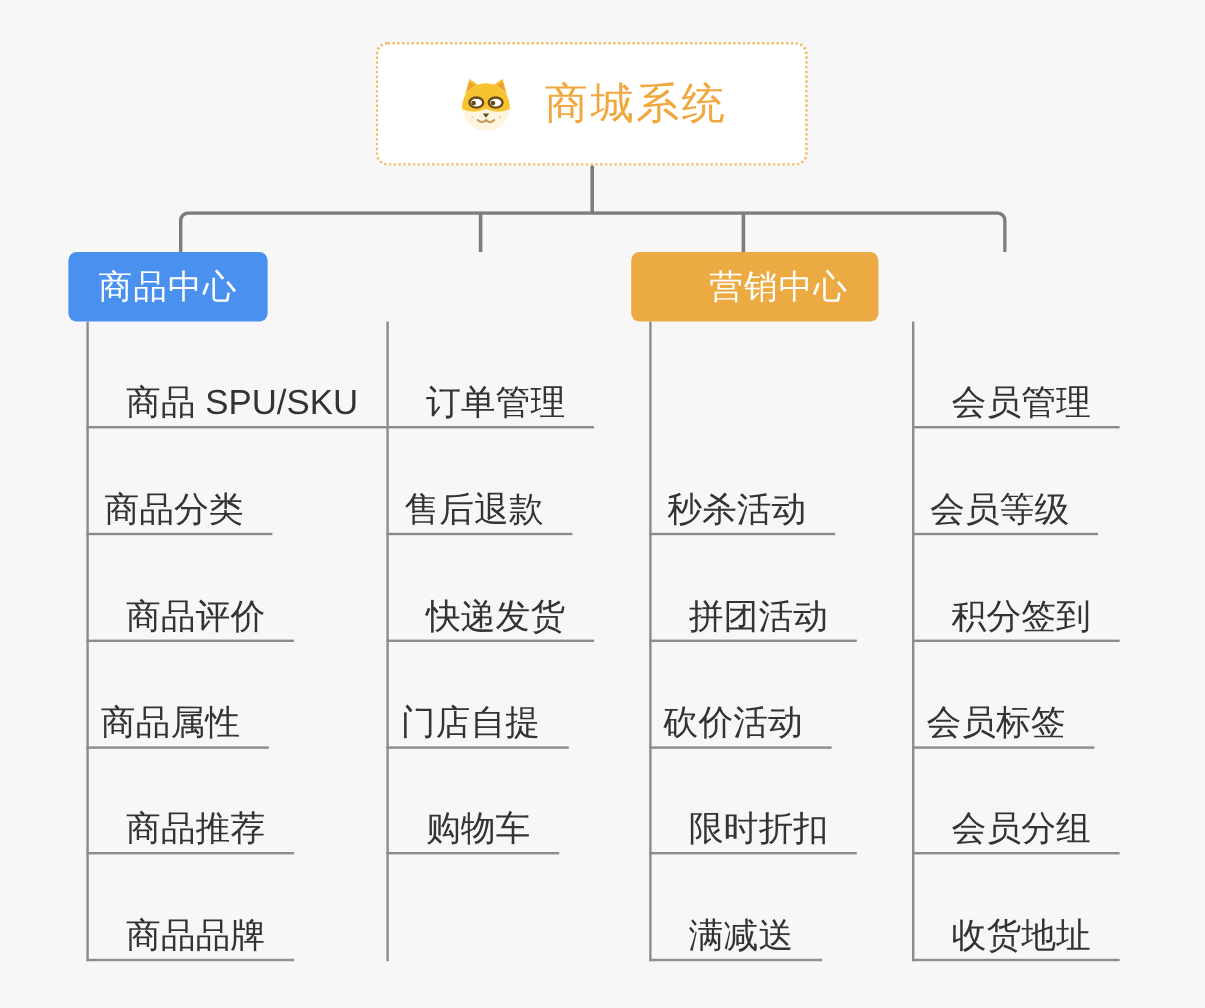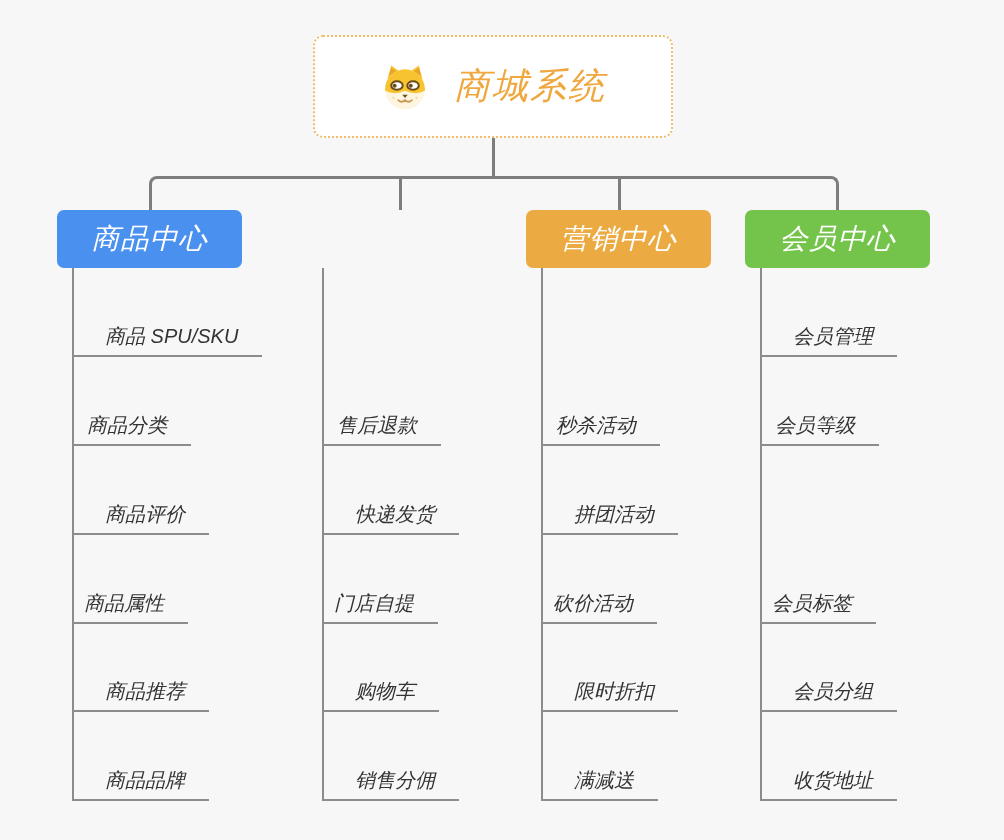"商城系统" .canvas { font-style: italic -> none }
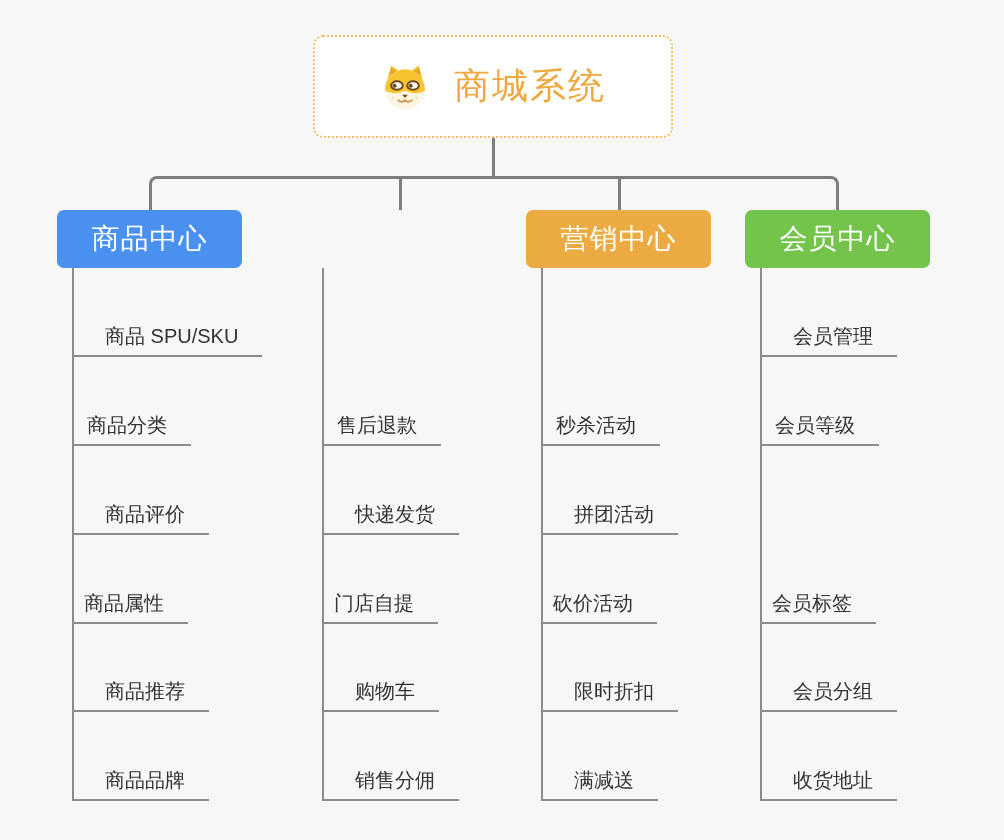"商品中心" .branch-box { width: 185px -> 166px }
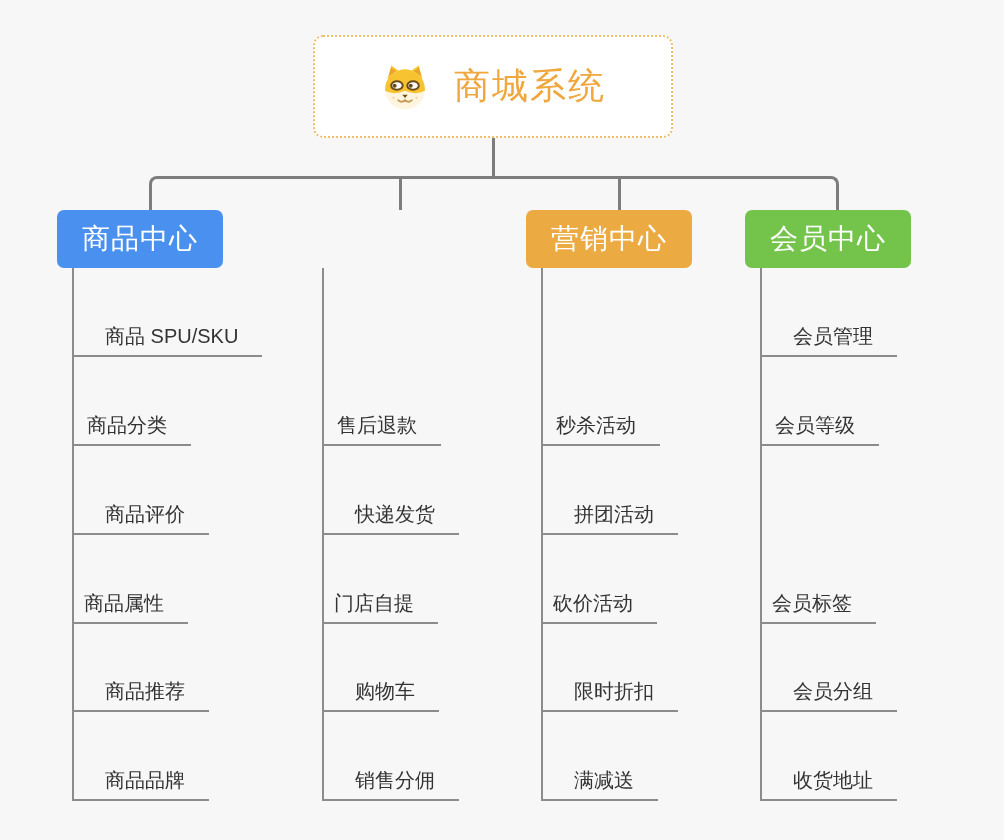"营销中心" div.branch-box { padding-left: none -> 40px }
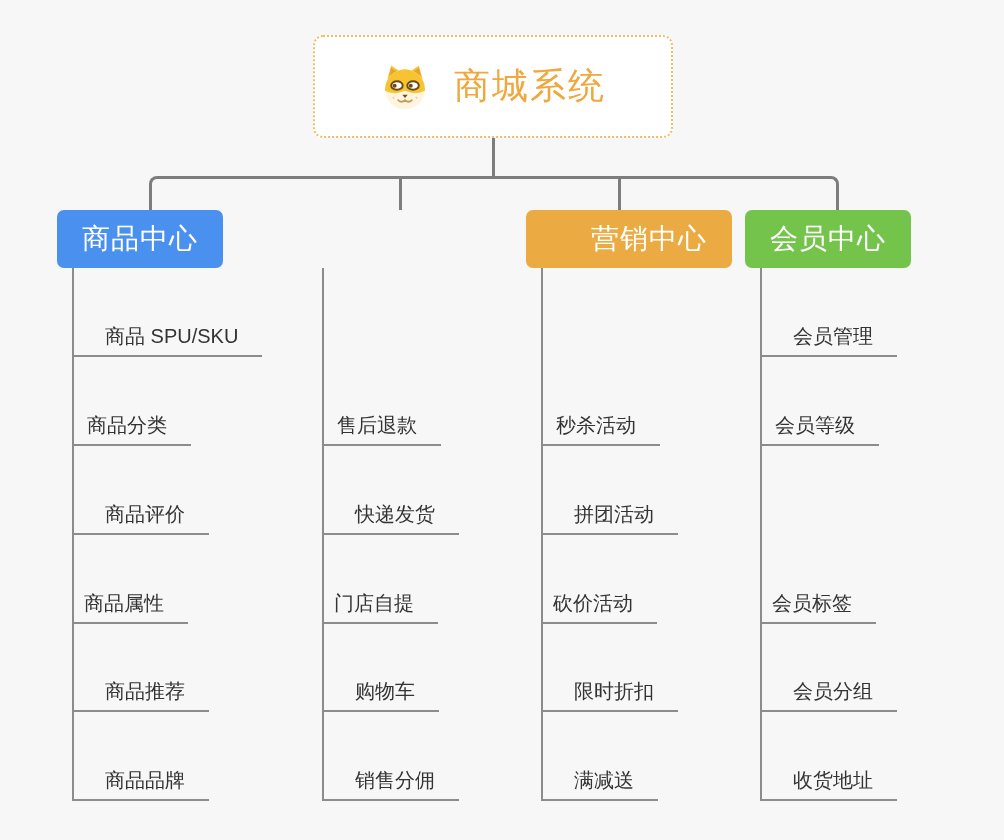"会员中心" div.branch-box { html: <div> <span>会员中心</span> </div> -> none }
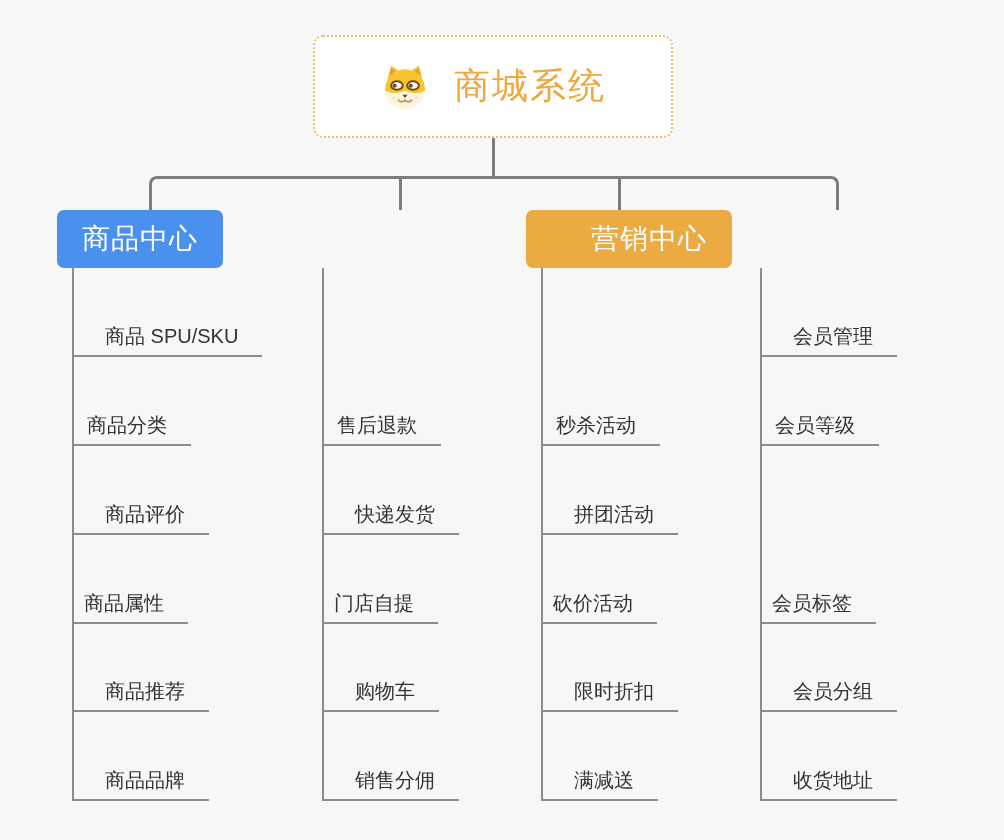"商品 SPU/SKU" .item { font-size: 20px -> 29px }
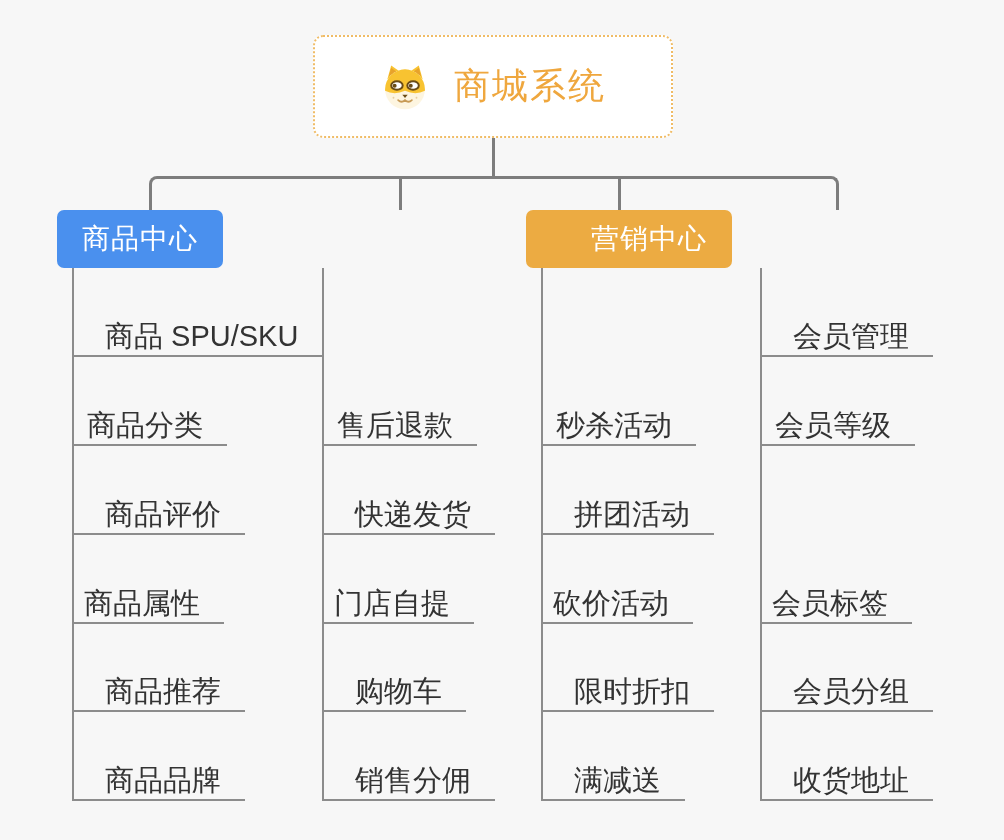"订单管理" div.item { html: none -> <div> <span>订单管理</span> </div> }
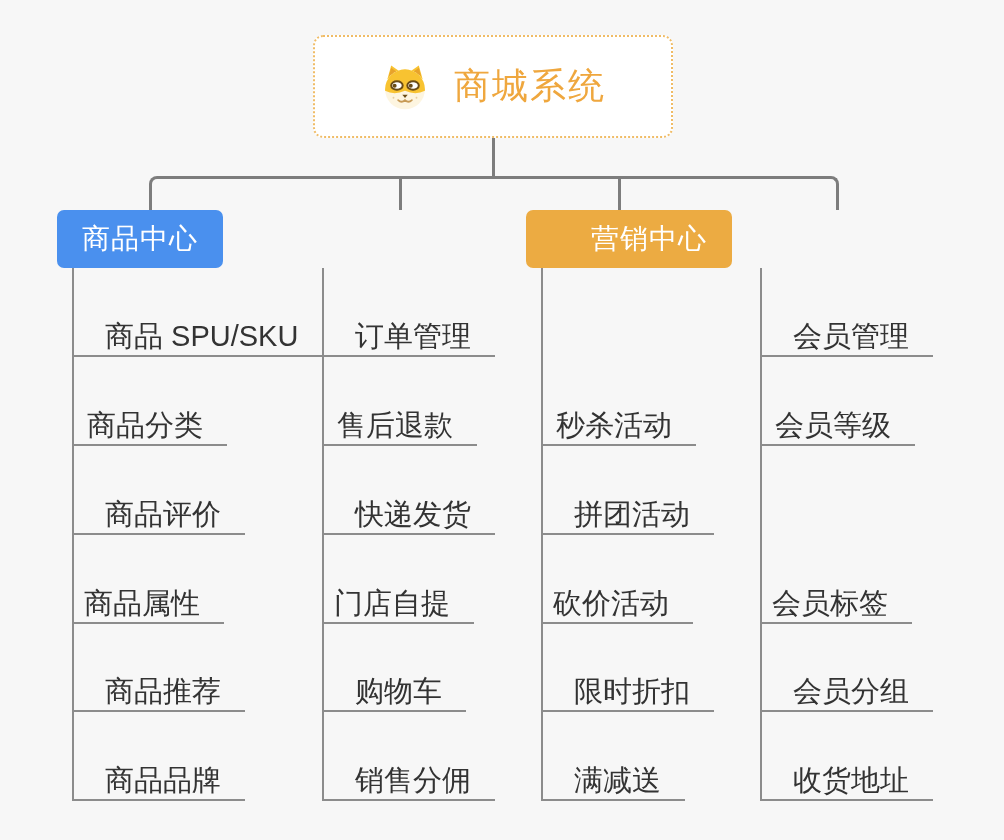"积分签到" div.item { html: none -> <div> <span>积分签到</span> </div> }
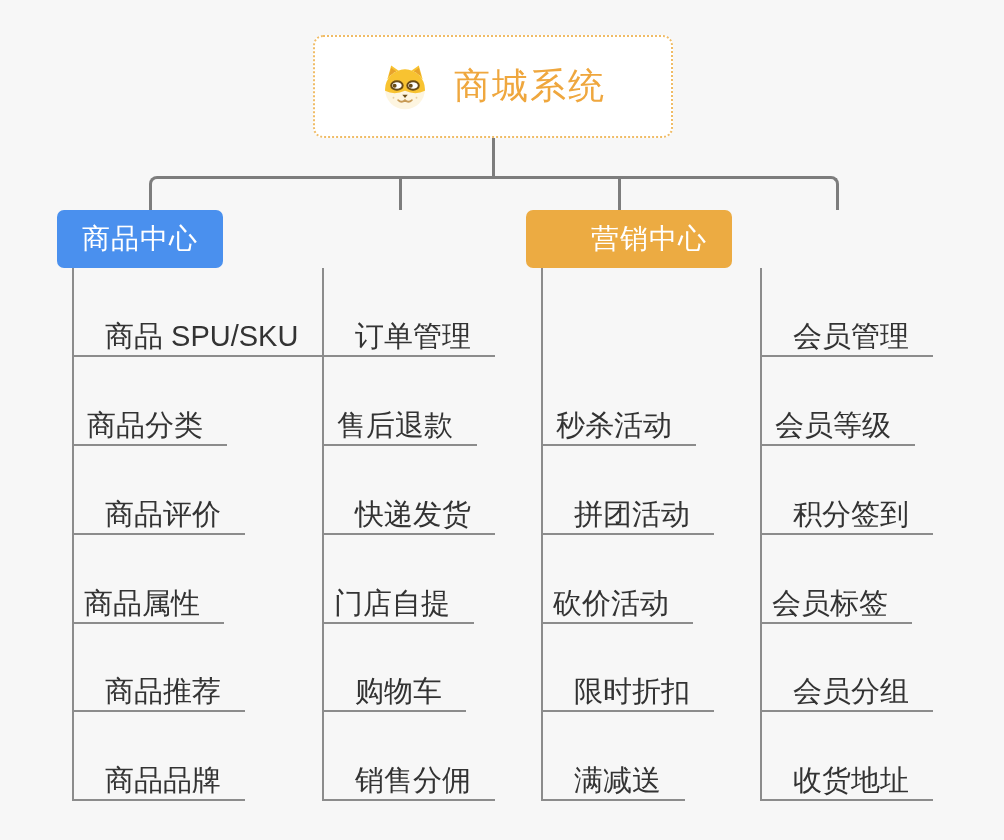"销售分佣" div.item { html: <div> <span>销售分佣</span> </div> -> none }
